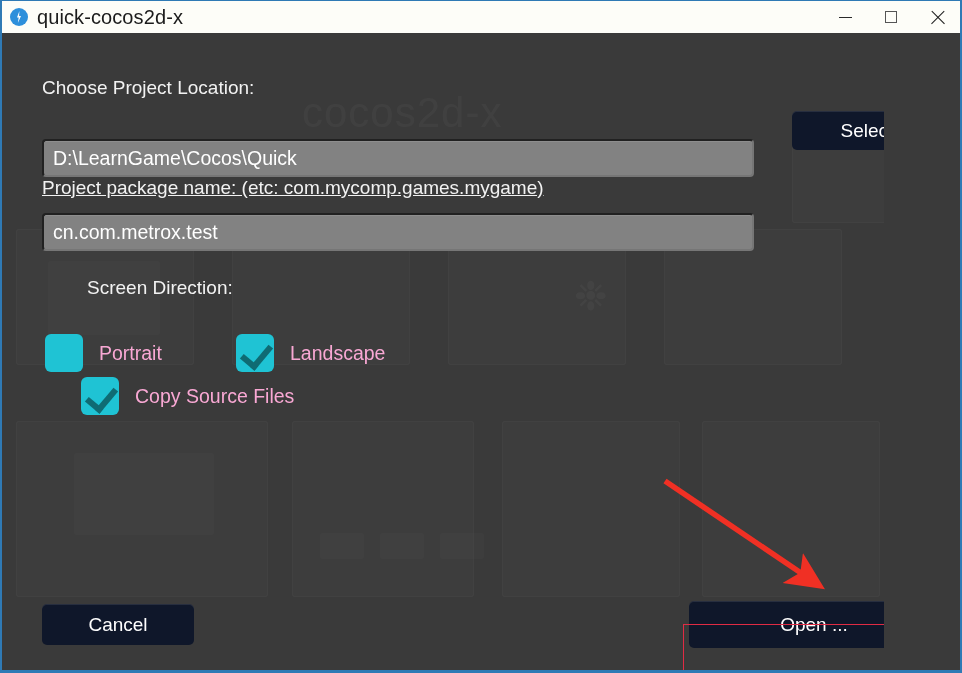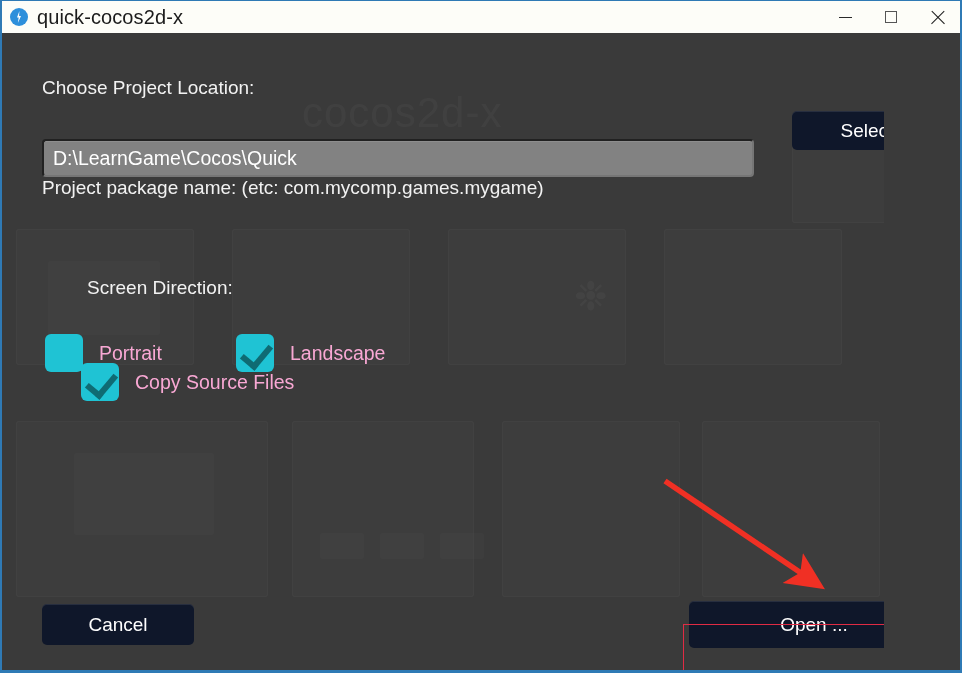"Project package name: (etc:" div.label { text-decoration: none -> underline }
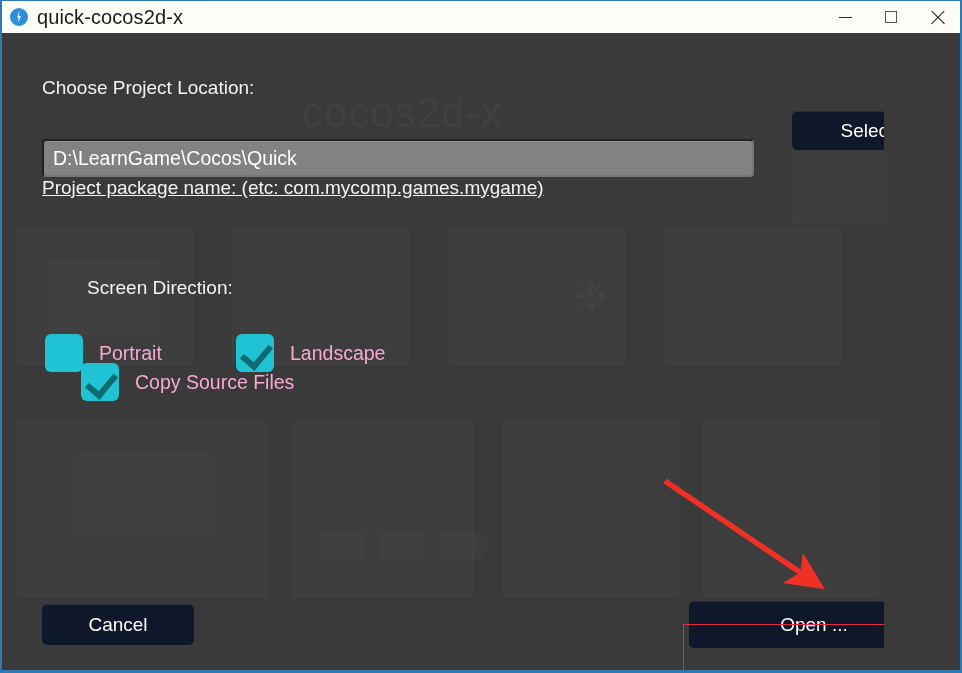"cn.com.metrox.test" input.field { html: none -> <input> }
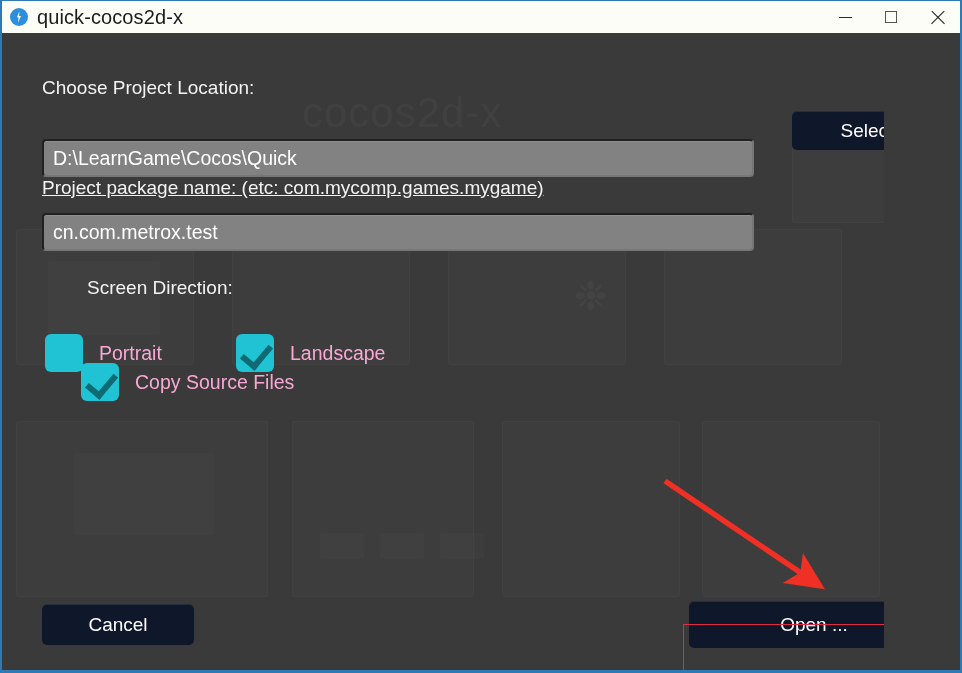"Copy Source Files" div.cbrow { top: 330px -> 344px }
